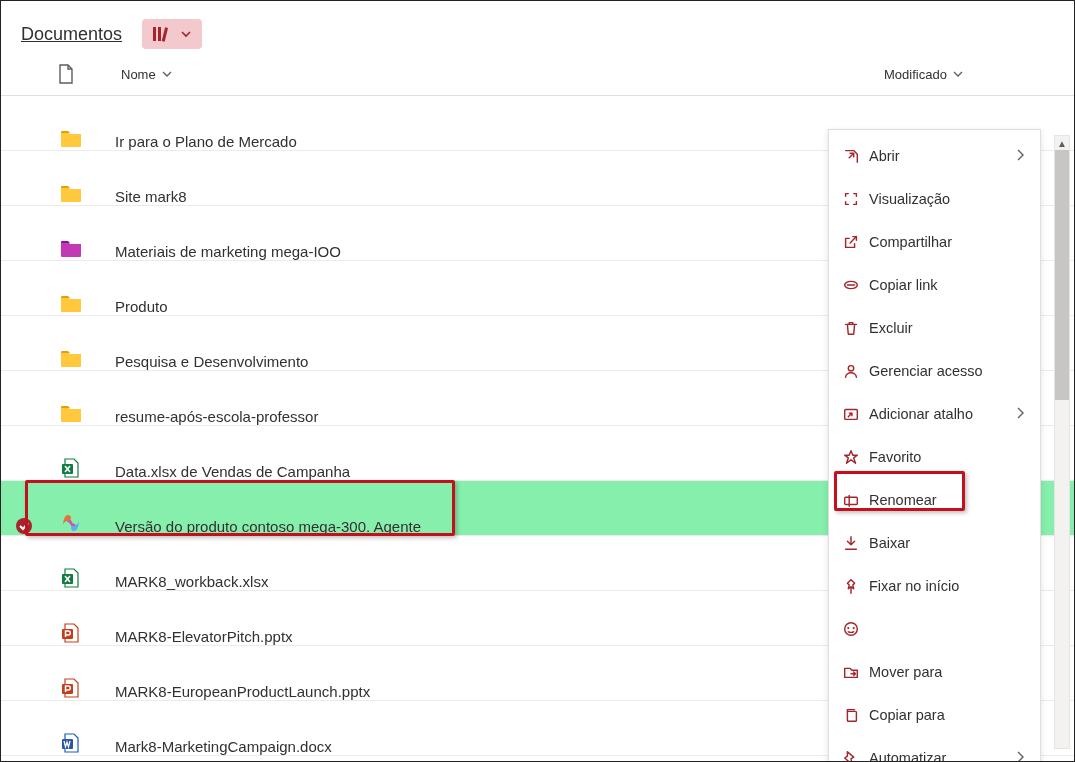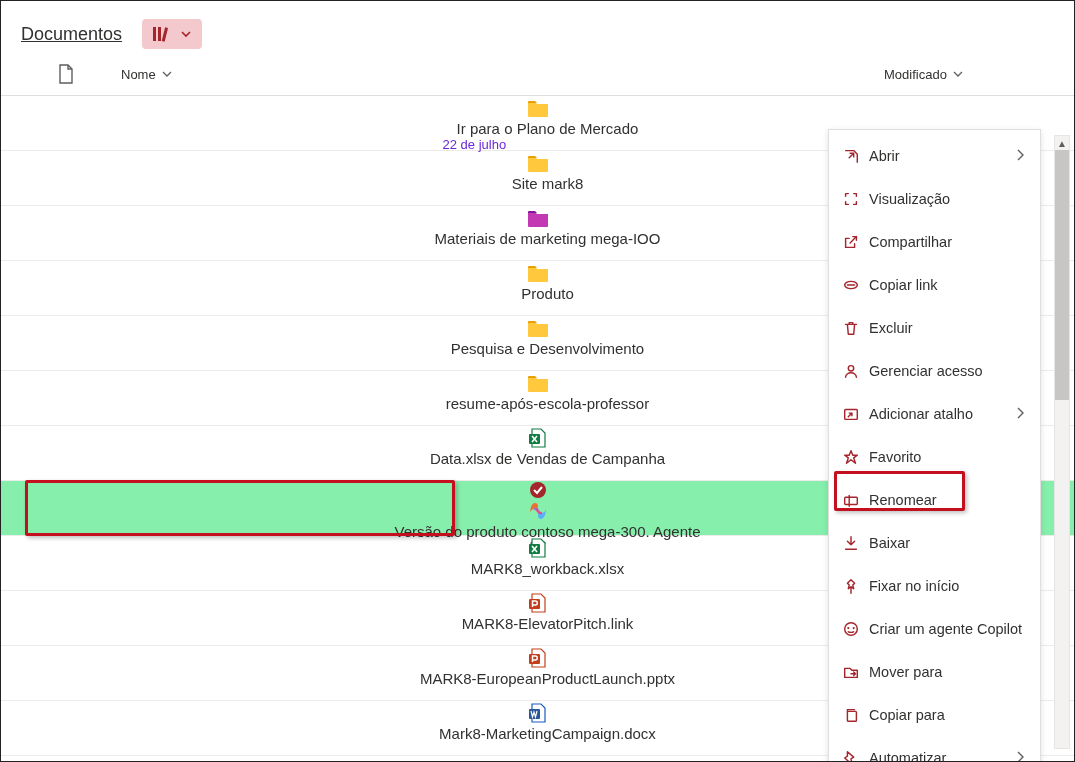"Ir para o Plano de" .row { align-items: center -> flex-end; flex-direction: column -> none }
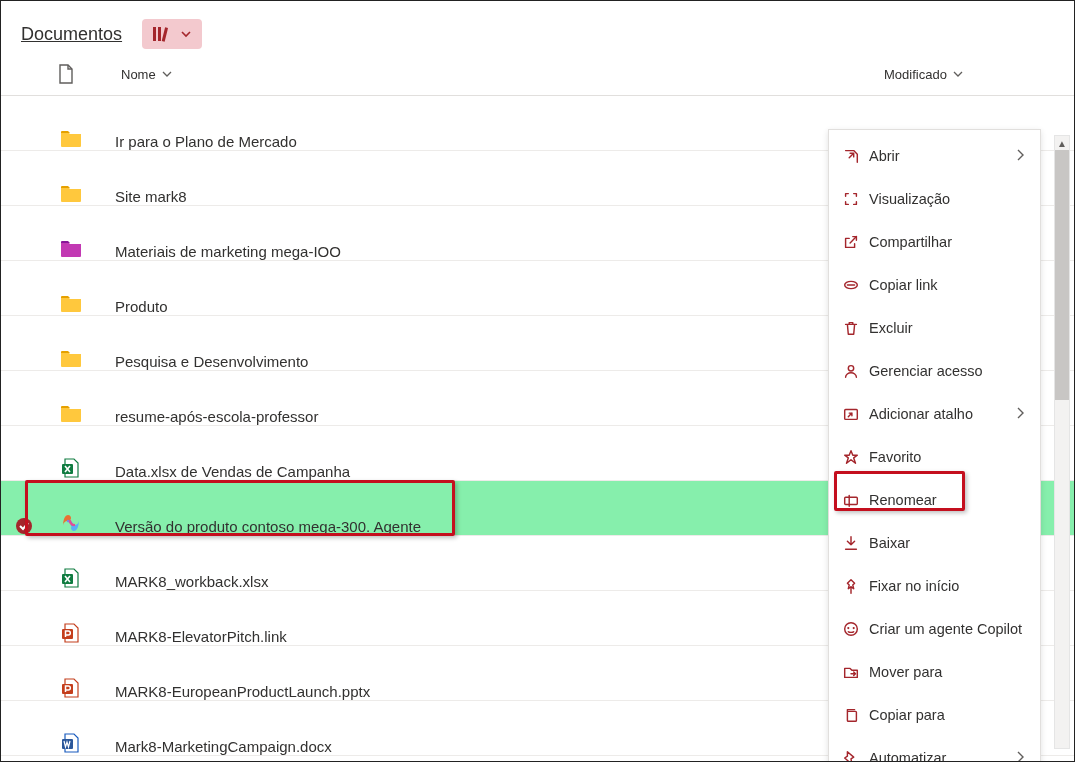"MARK8-ElevatorPitch.link" div.name { text: MARK8-ElevatorPitch.link -> MARK8-ElevatorPitch.pptx }
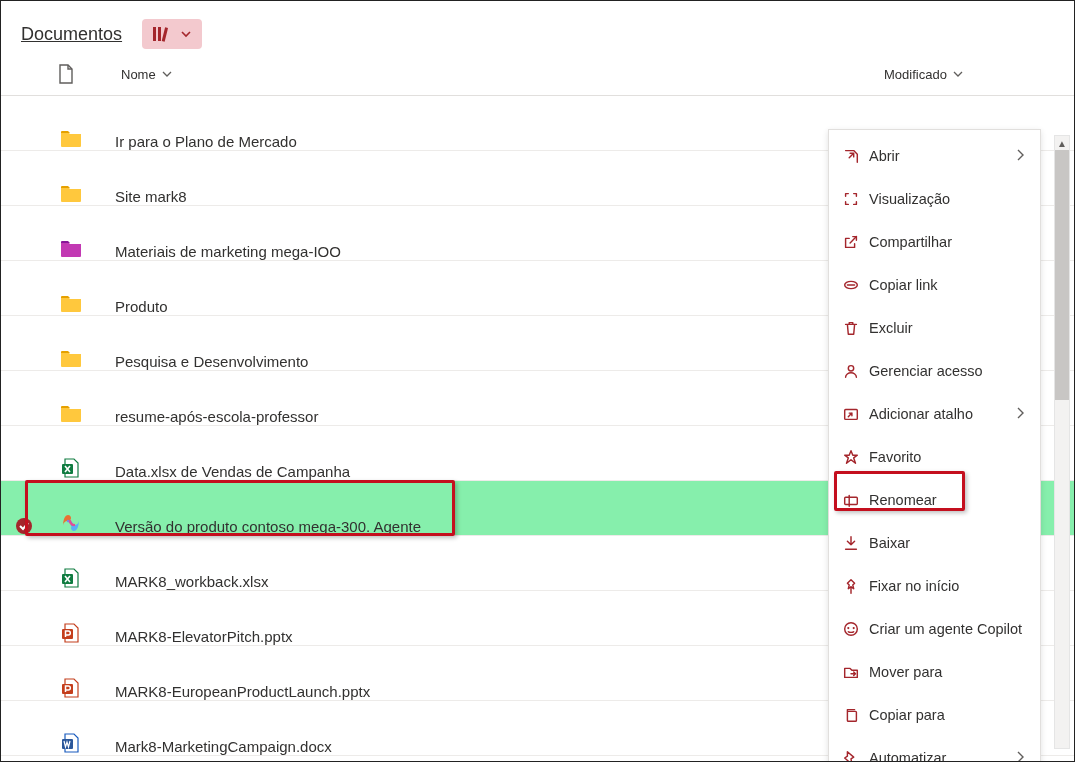"Criar um agente Copilot" span.ctx-label { html: <span>Criar um agente Copilot</span> -> none }
